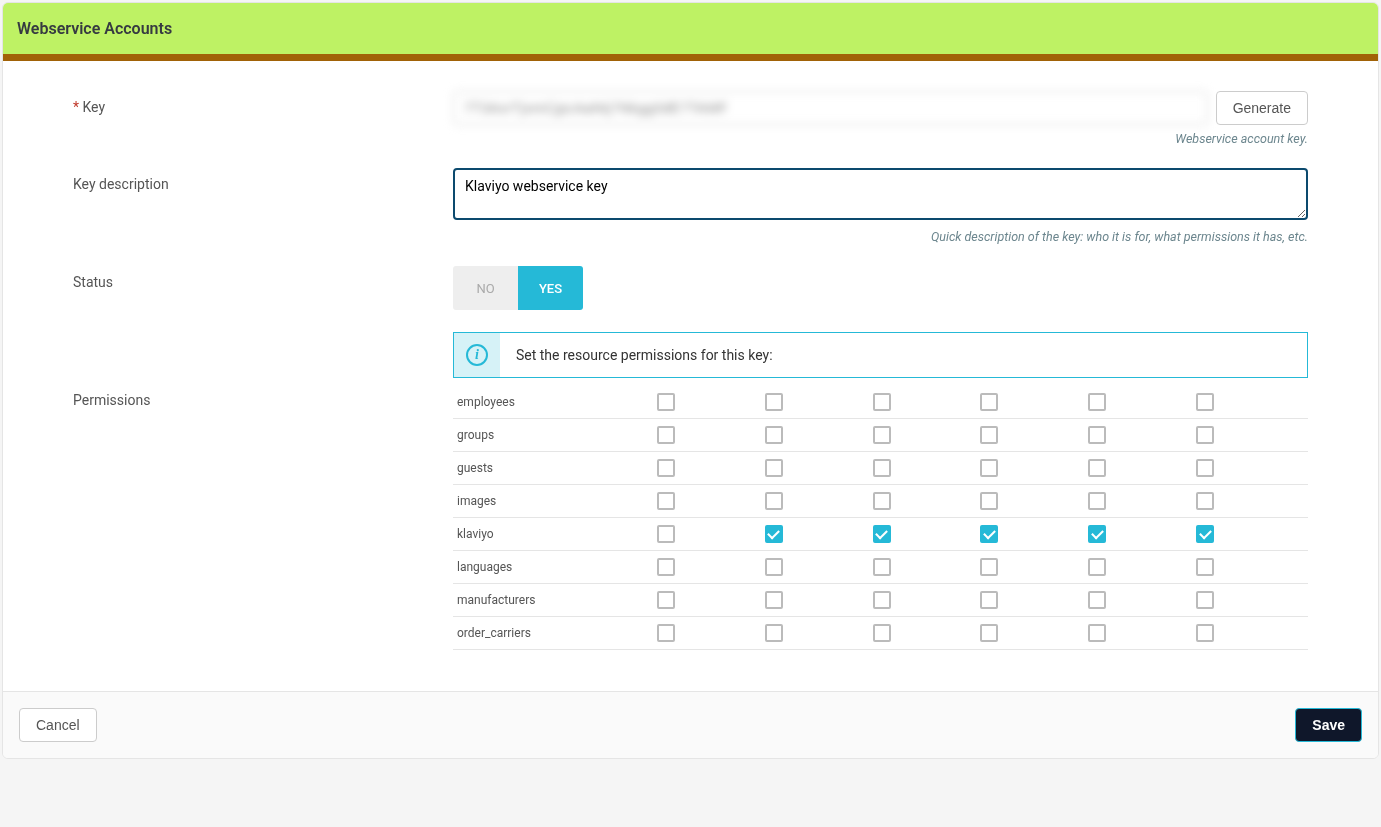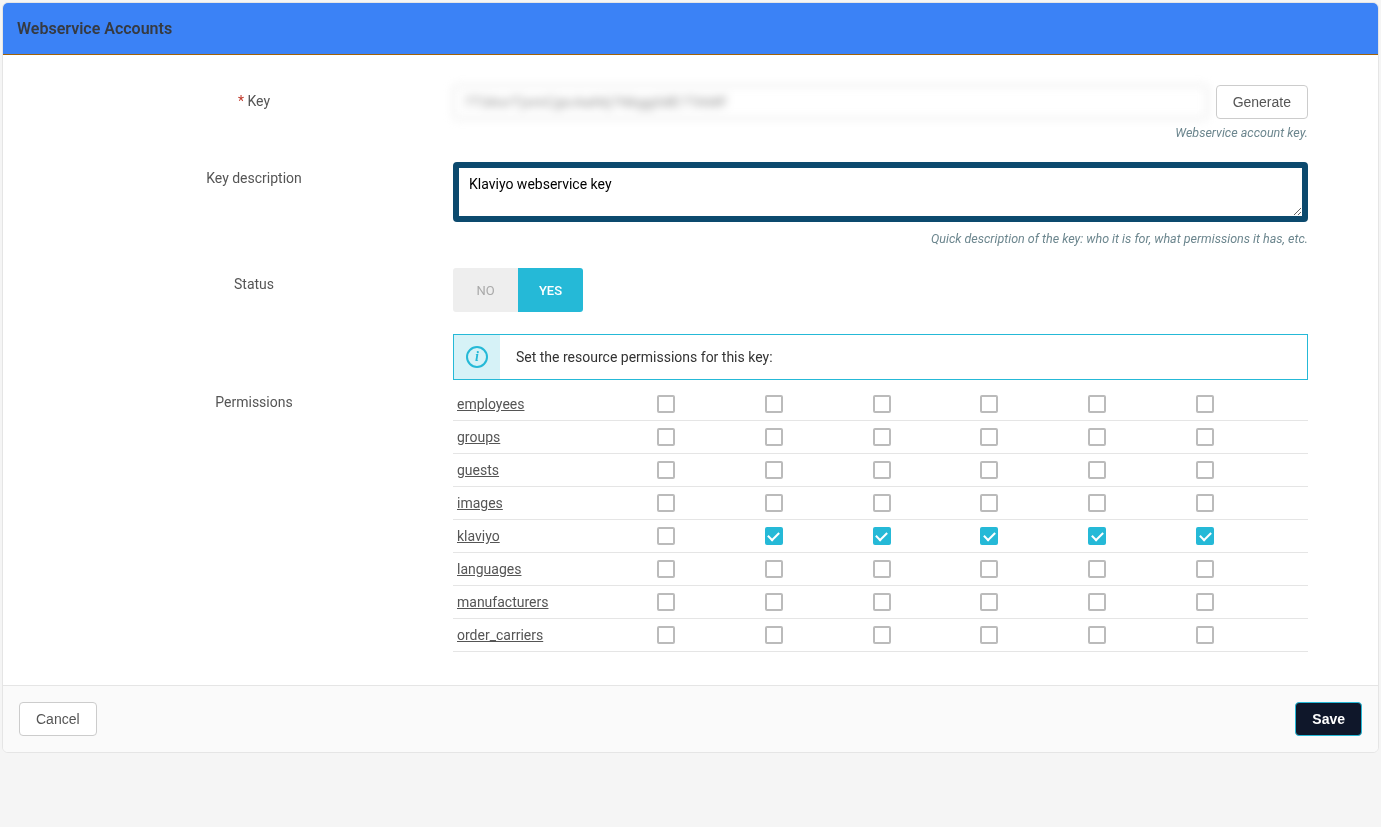"Webservice Accounts" .panel-header { background: #3b82f6 -> #bef264; border-bottom: 1px solid #a16207 -> 7px solid #a16207 }
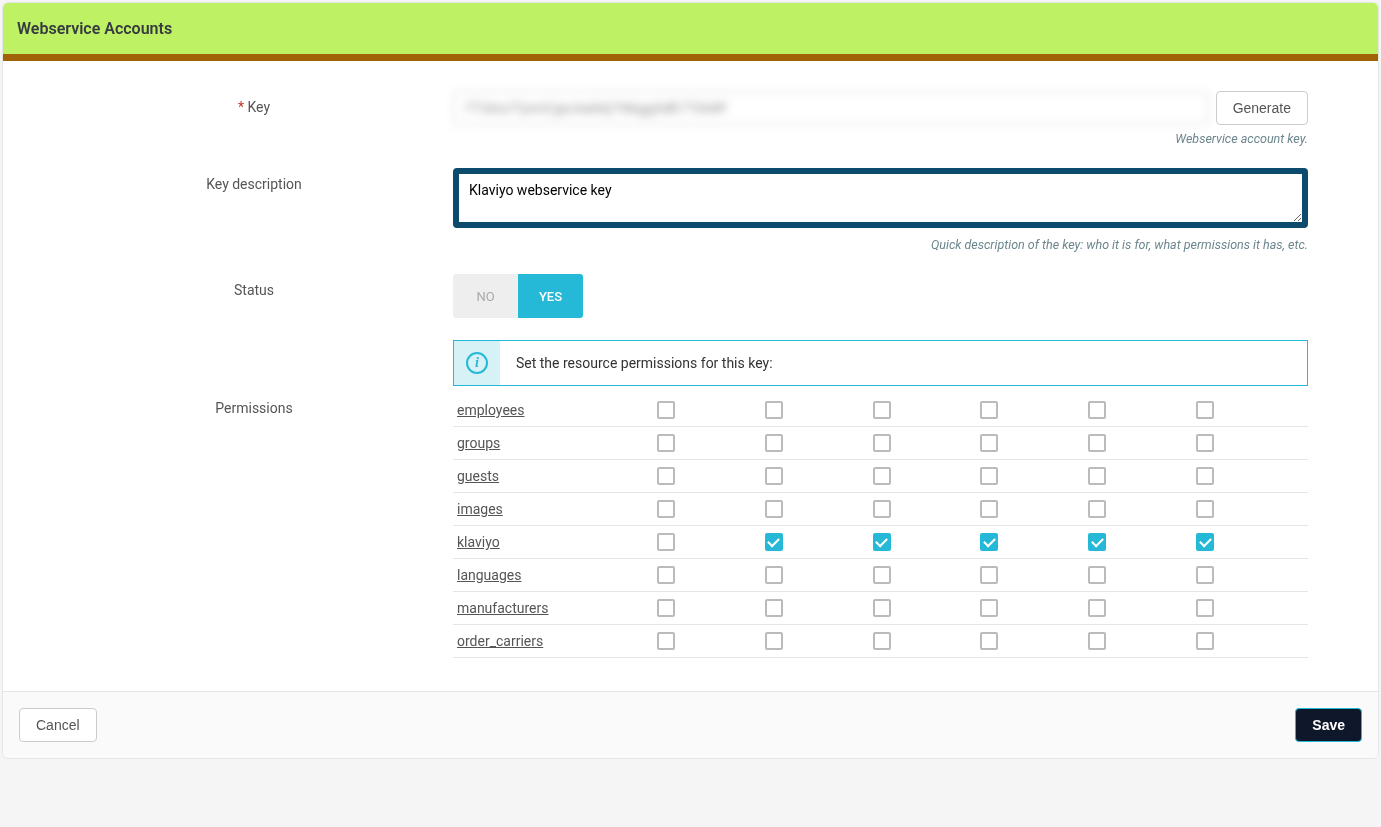"* Key" .form-label { text-align: center -> left }
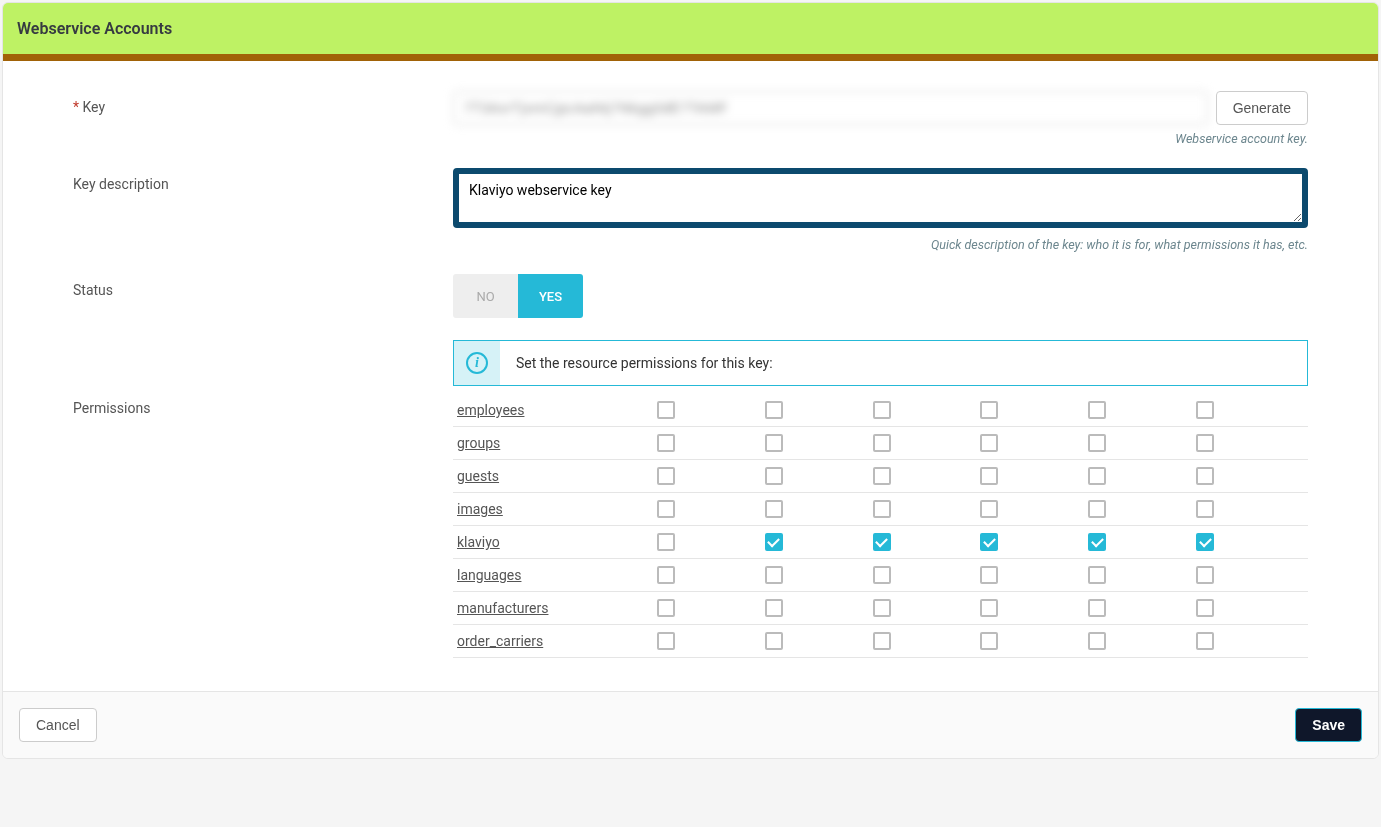"Klaviyo webservice key" .textarea { border: 6px solid #0c4a6e -> 2px solid #0c4a6e }
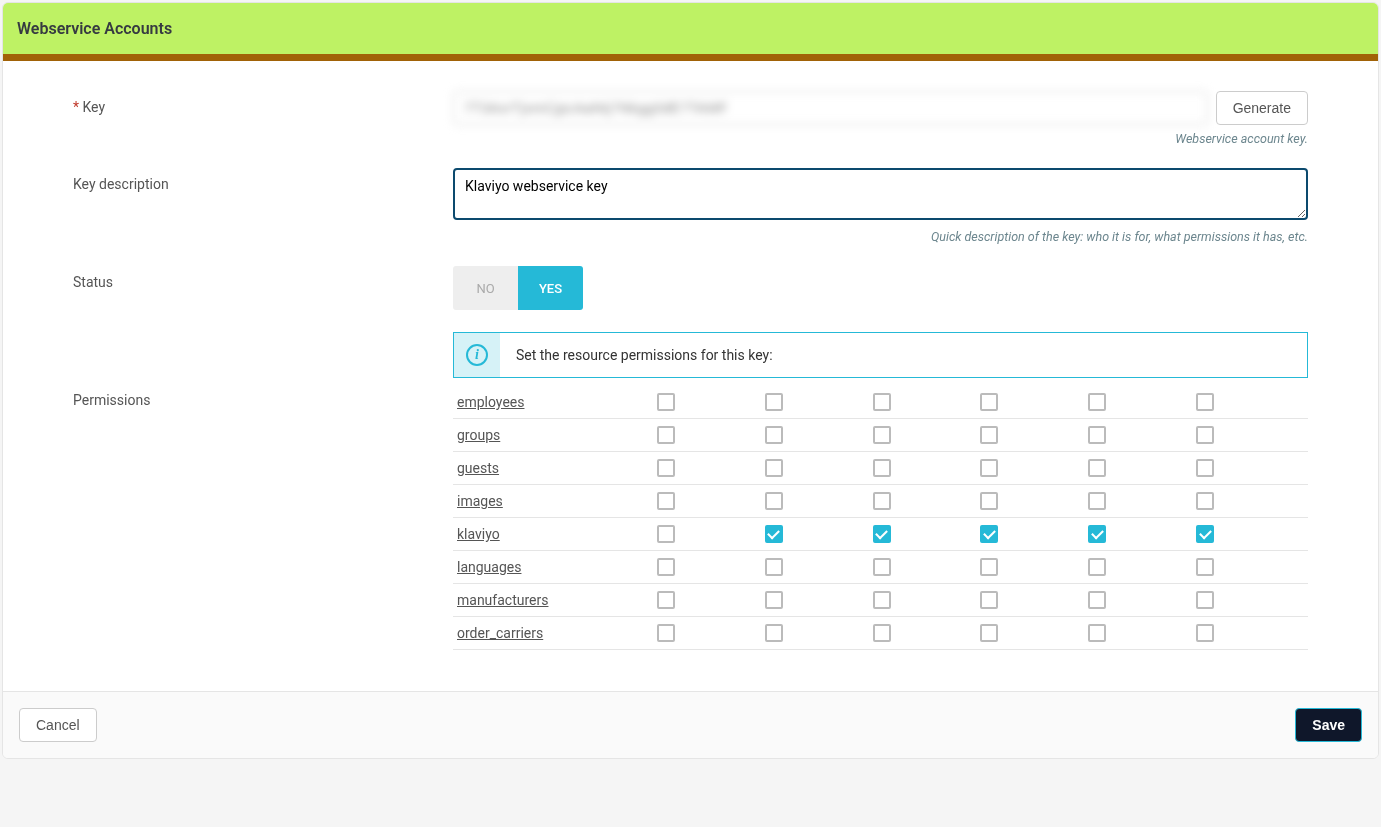"employees" .perm-name { font-size: 14px -> 12px; text-decoration: underline -> none }
